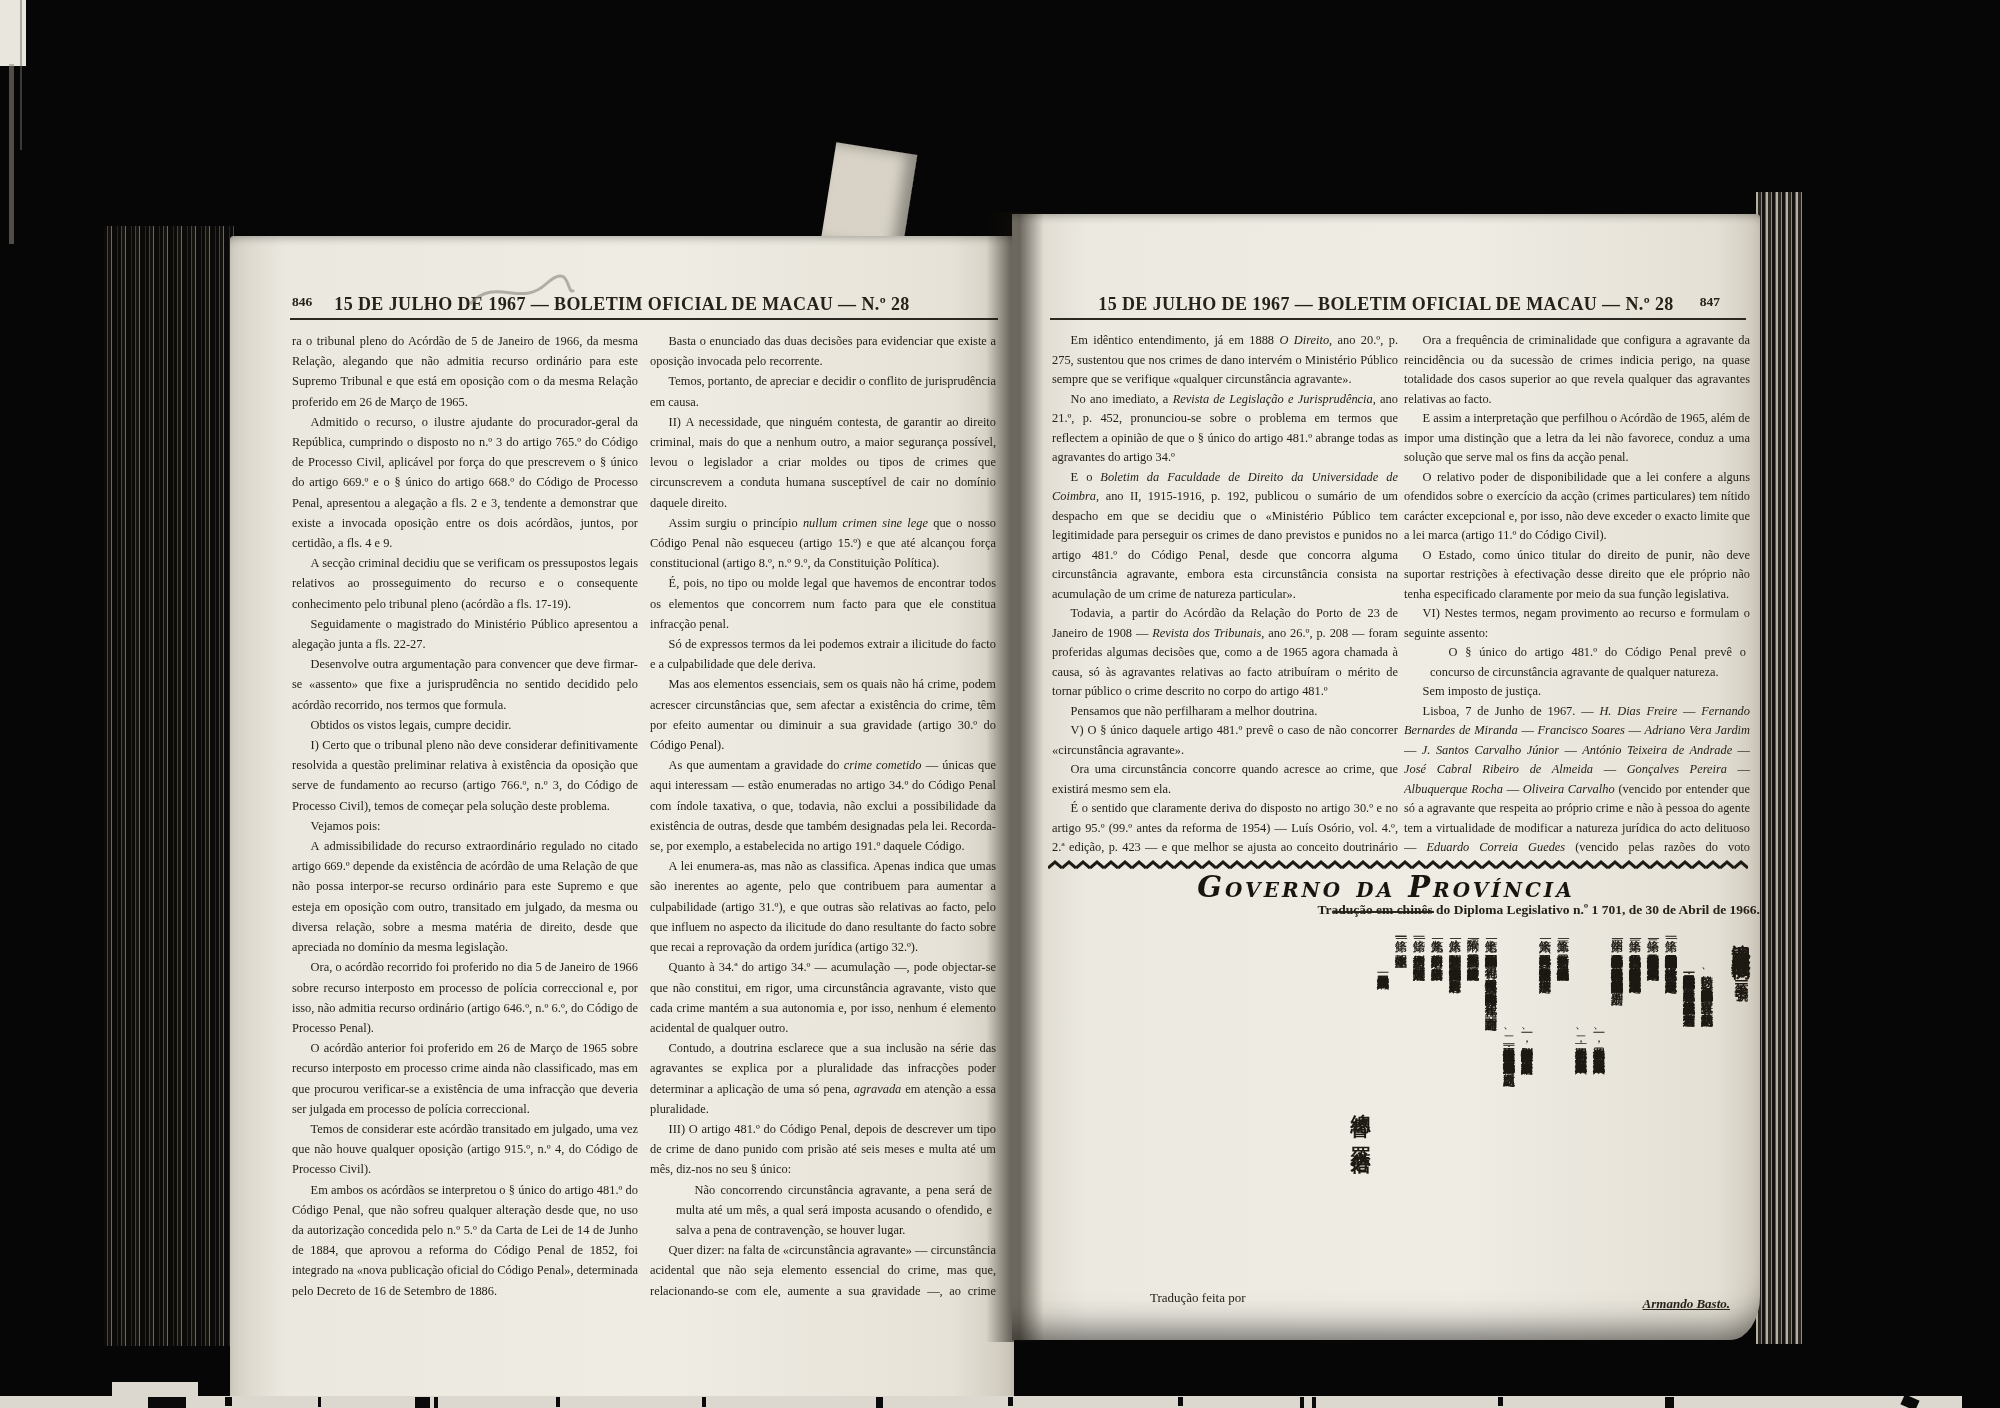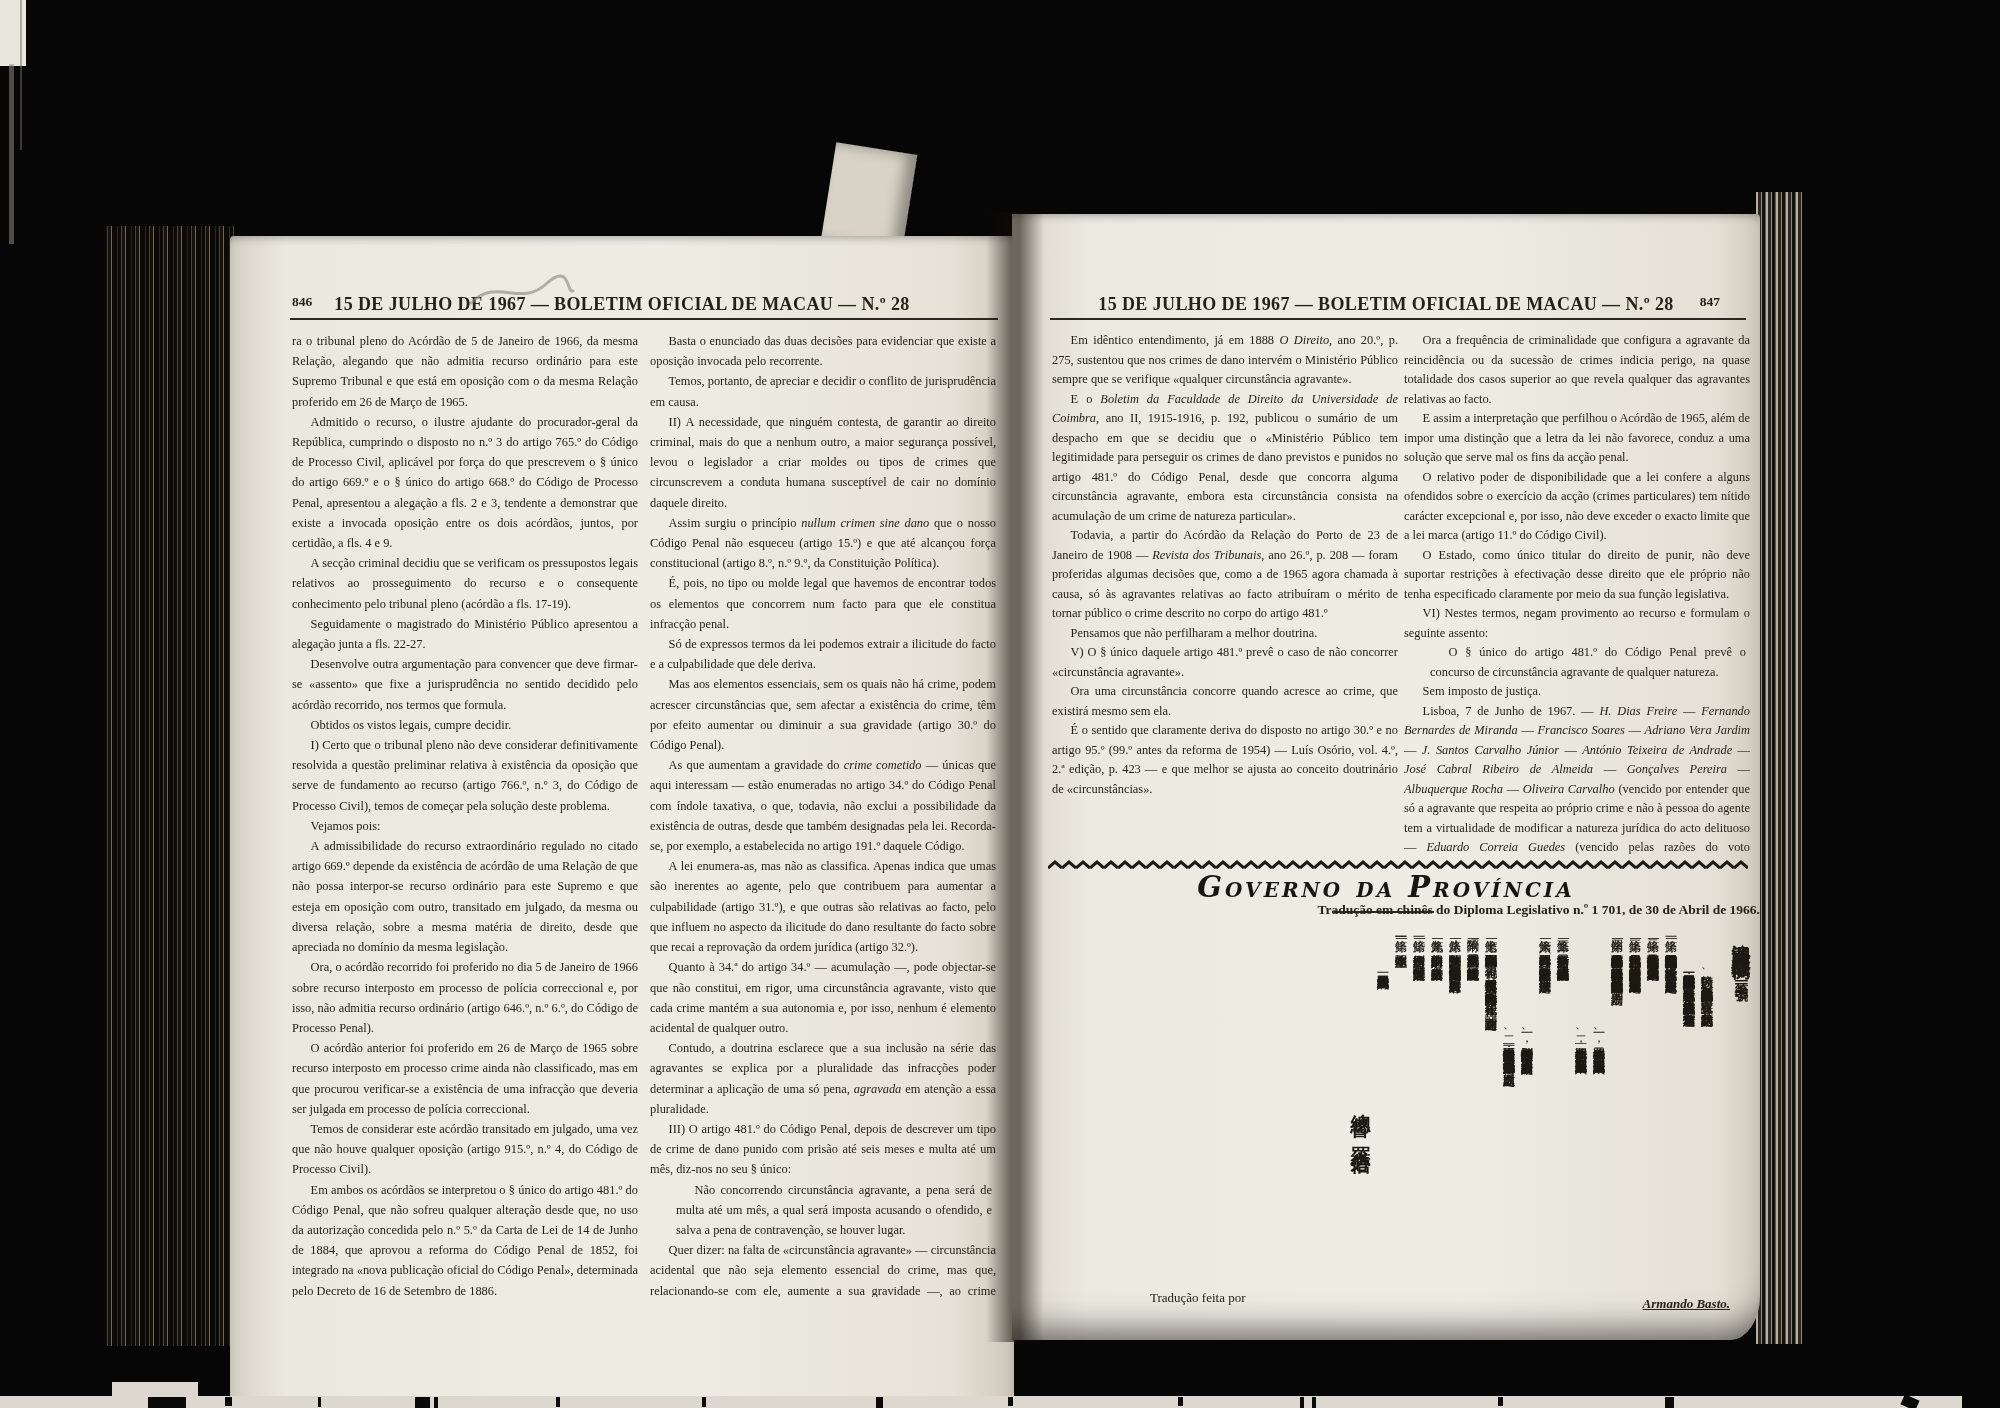"No ano imediato, a Revista" p.para { html: none -> <p>No ano imediato, a <i>Revista de Legislação e Jurisprudência</i>, ano 21.º, p. 452, pronunciou-se sobre o problema em termos que reflectem a opinião de que o § único do artigo 481.º abrange todas as agravantes do artigo 34.º</p> }
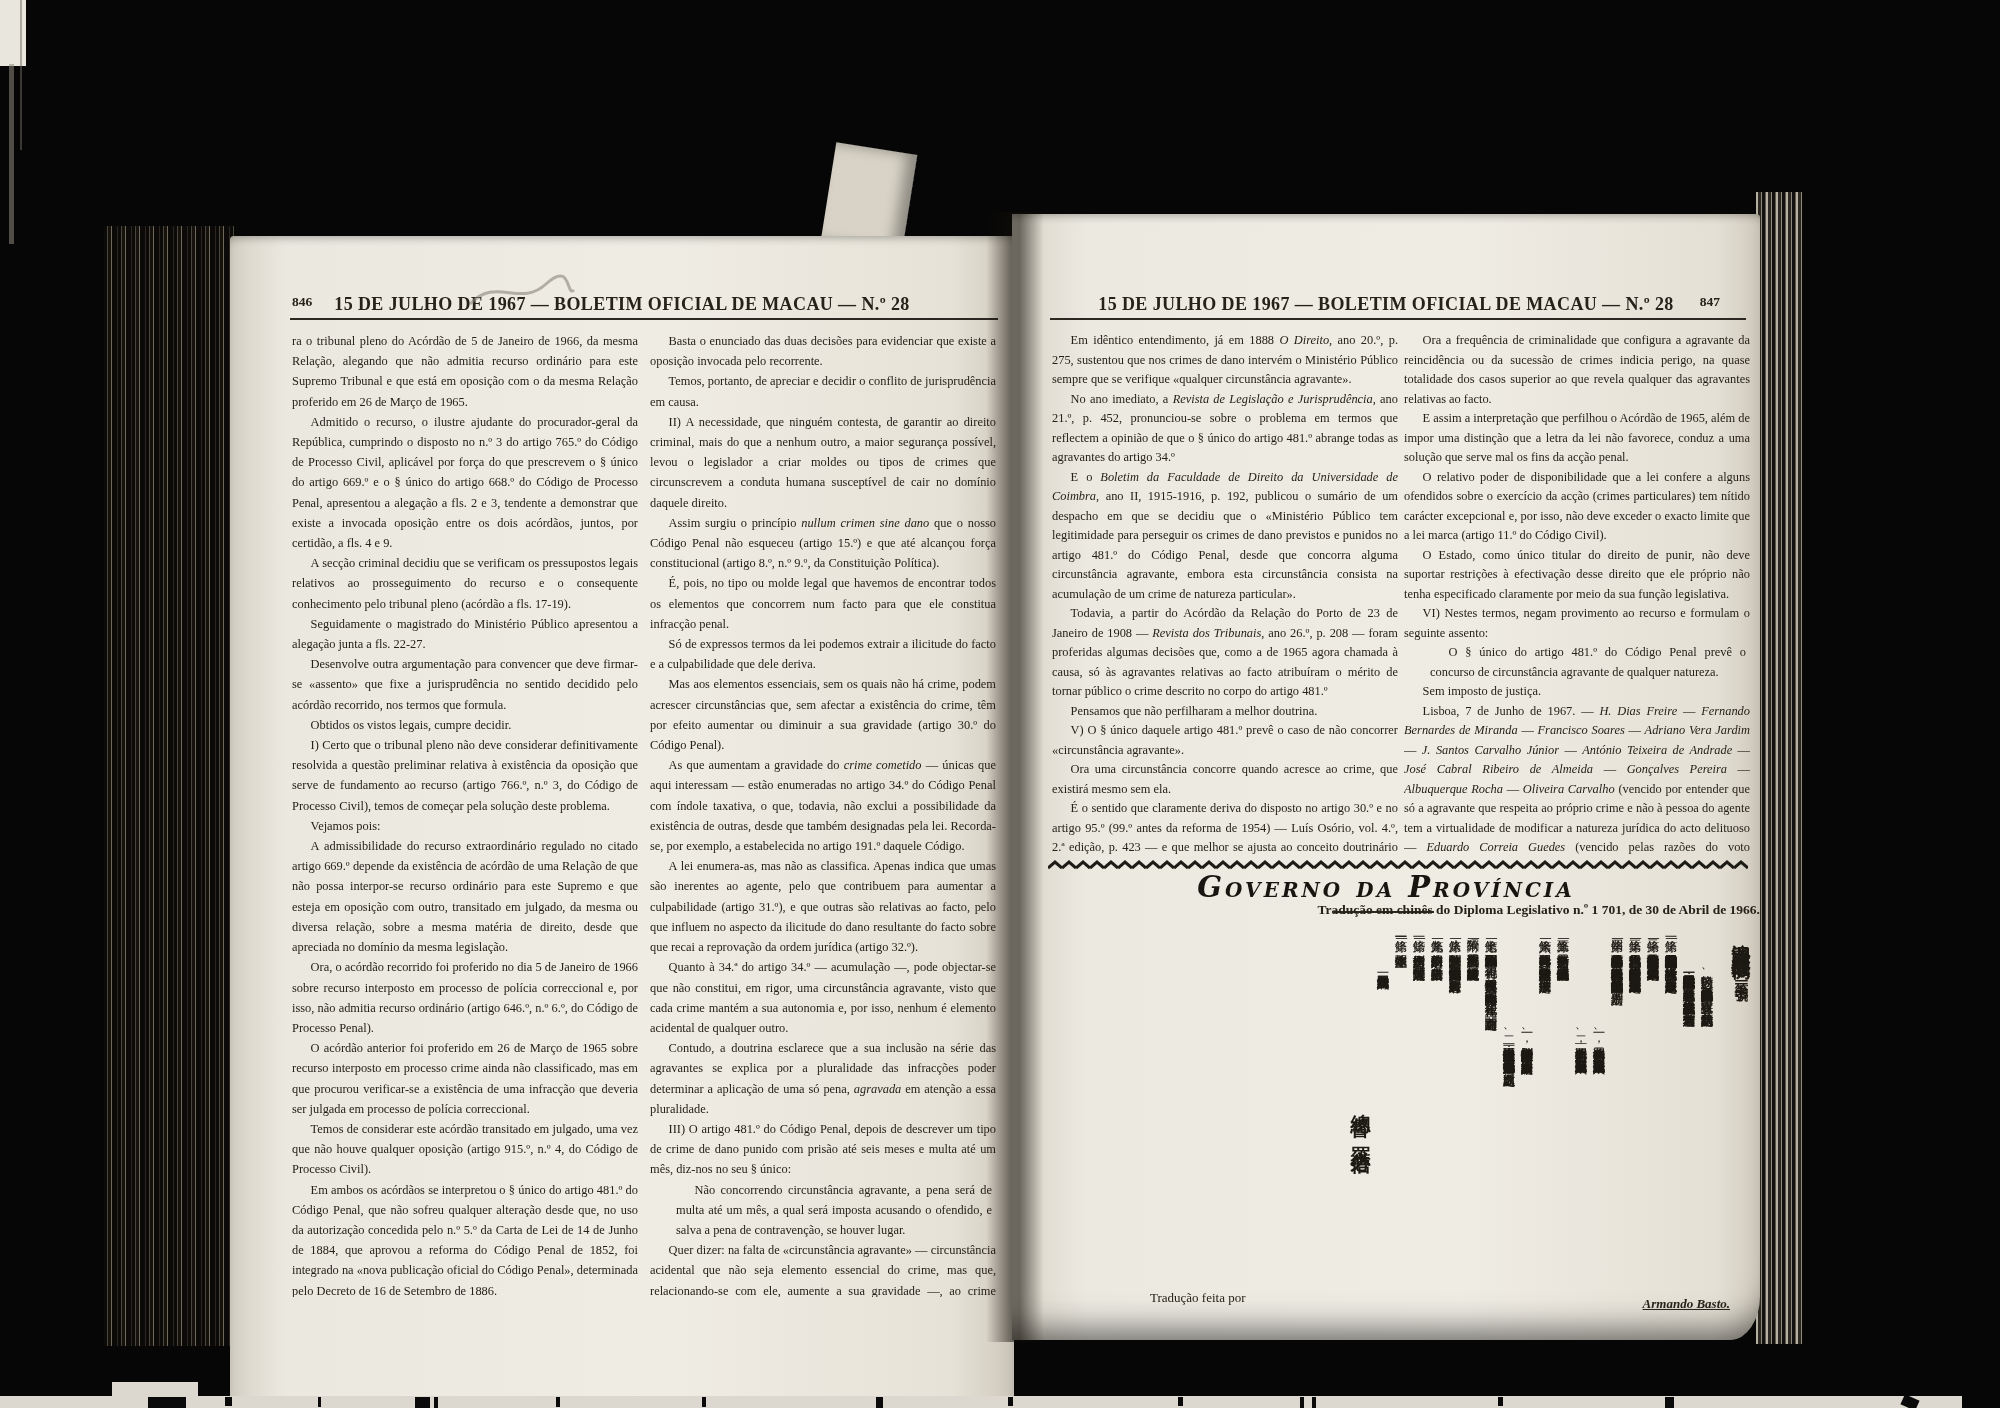"nullum crimen sine dano" i { text: dano -> lege }
